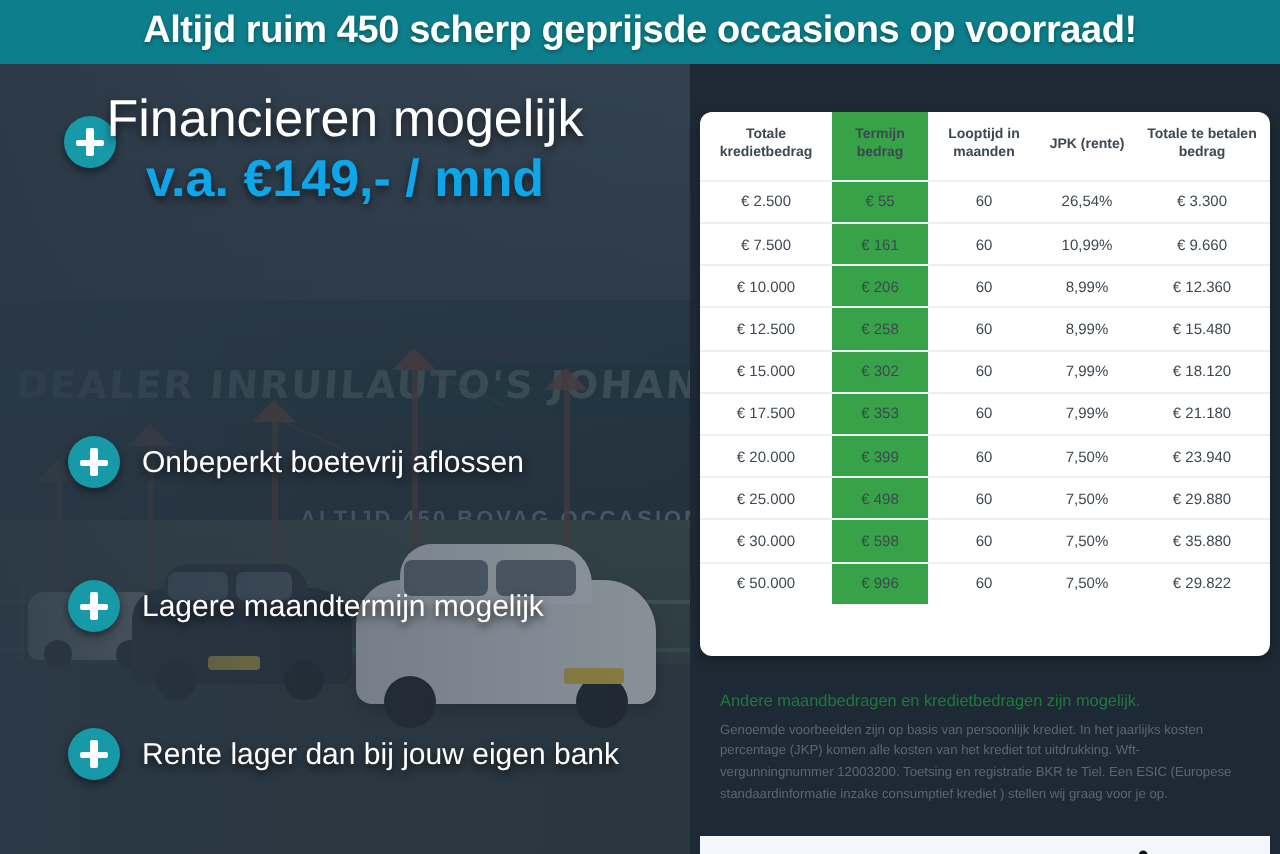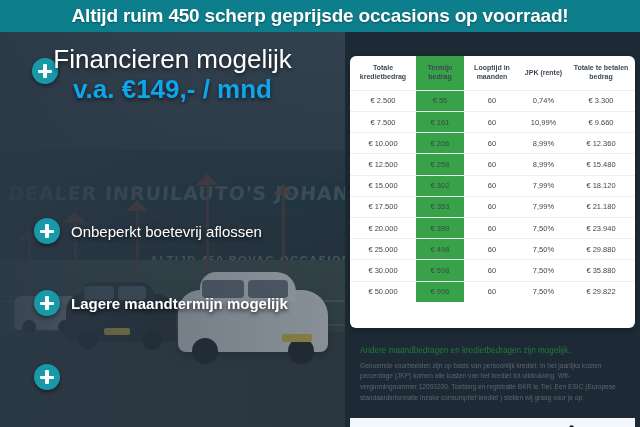"0,74%" td { text: 0,74% -> 26,54% }
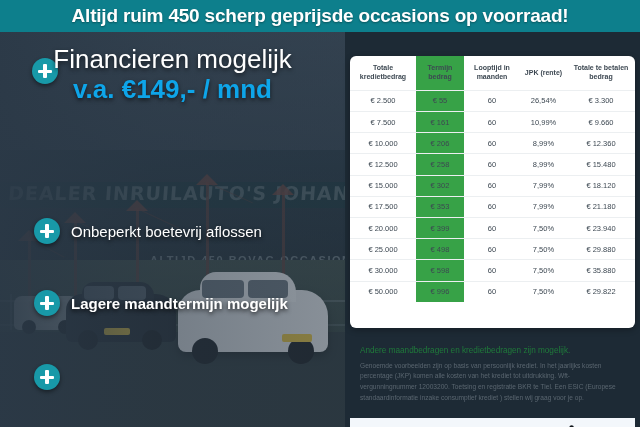"Lagere maandtermijn mogelijk" #b2 { font-weight: bold -> none }
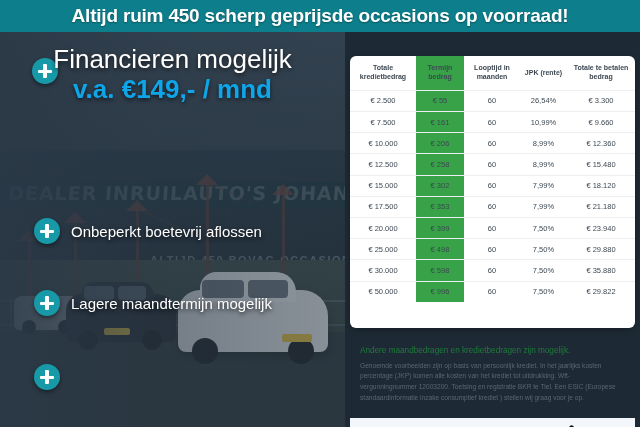"Rente lager dan bij jouw" div.btxt { html: none -> <div>Rente lager dan bij jouw eigen bank</div> }
